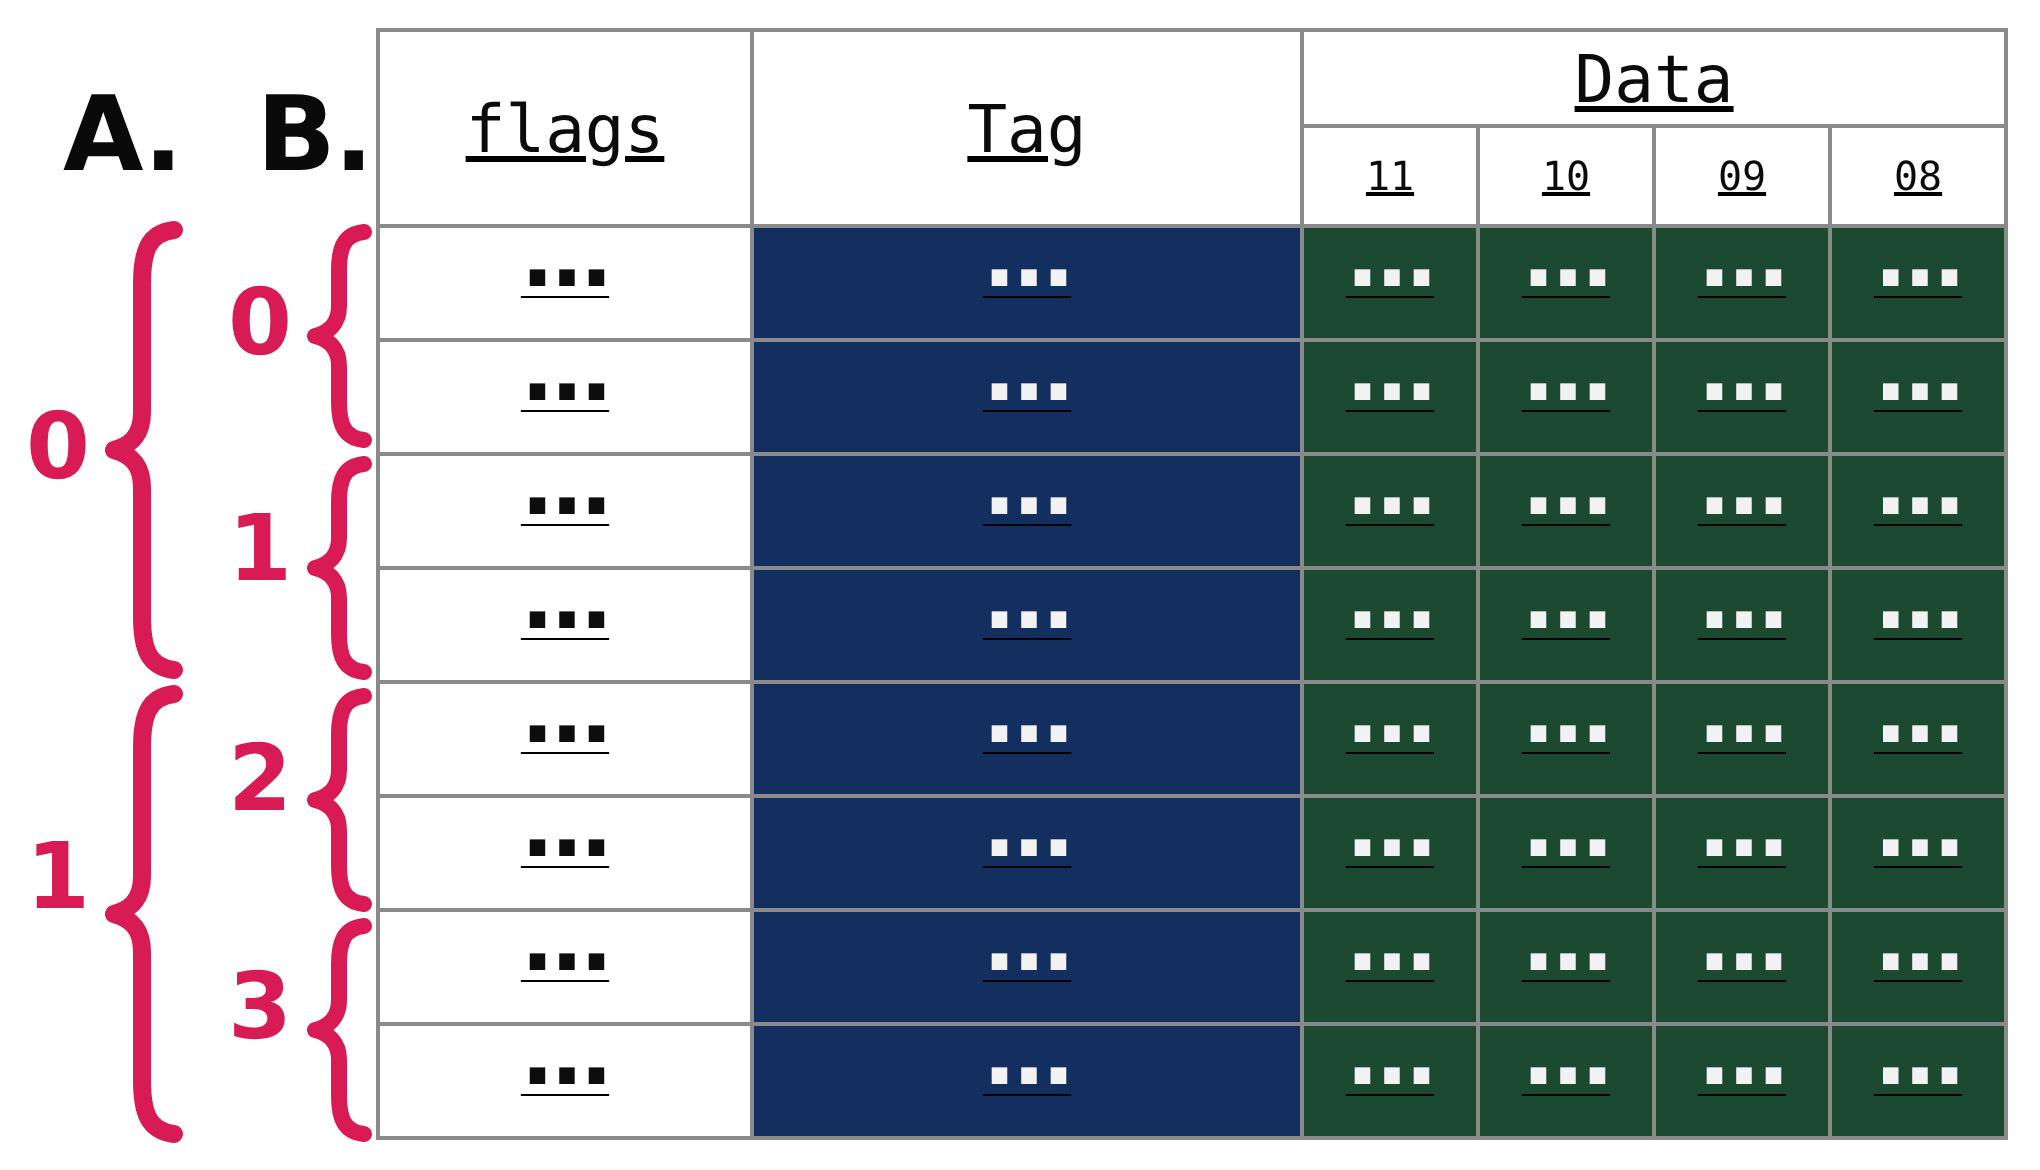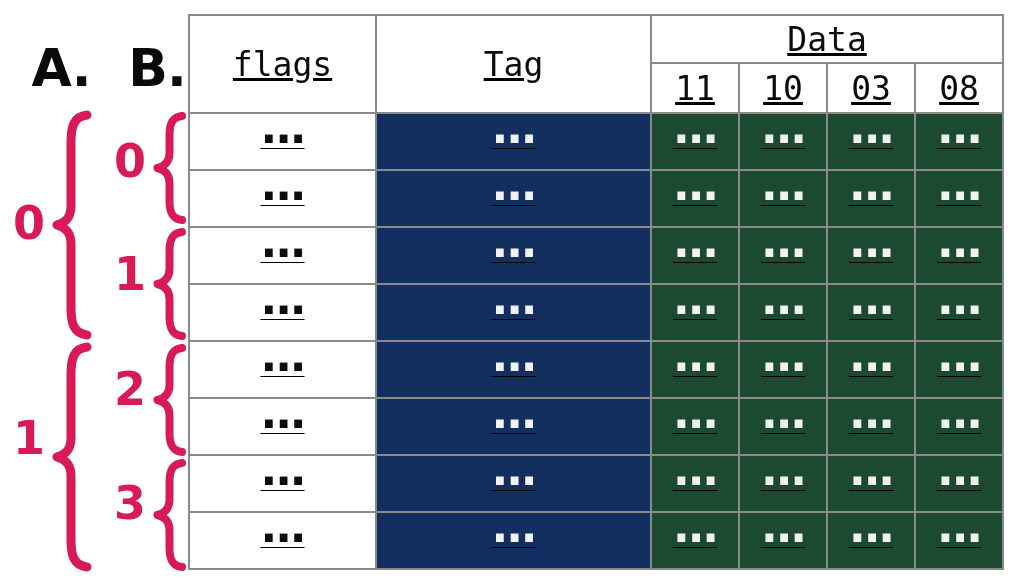"11" th.h-sub { font-size: 33px -> 20px }
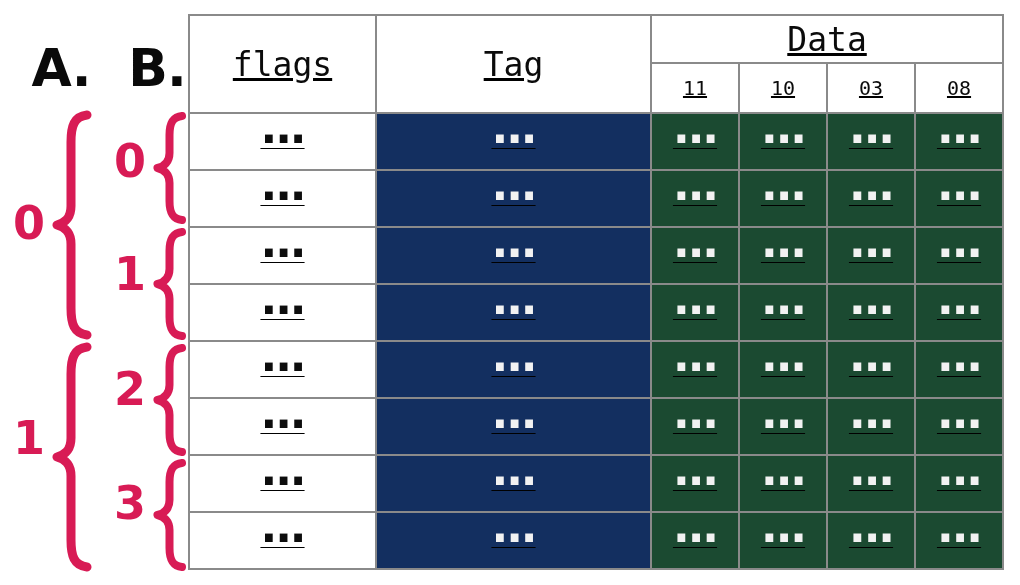"03" th.h-sub { text: 03 -> 09 }
